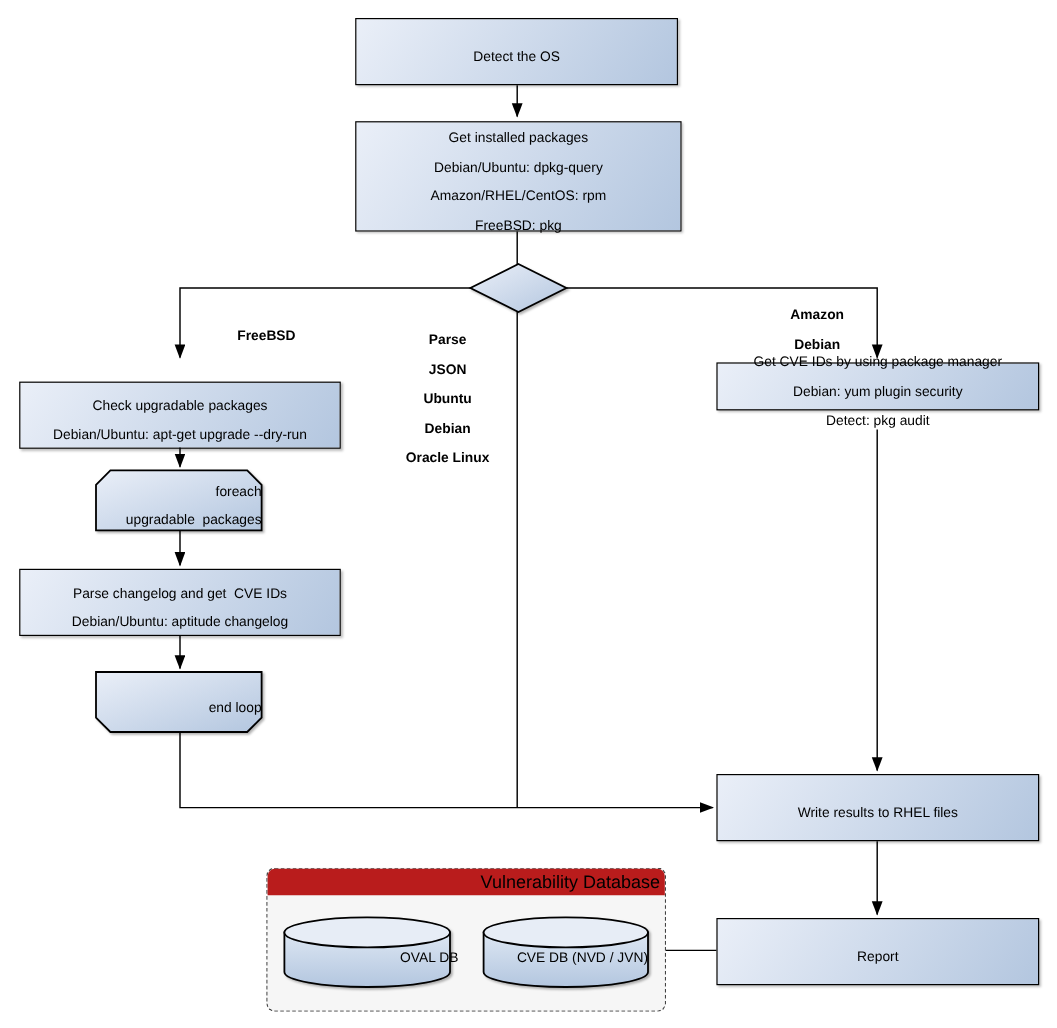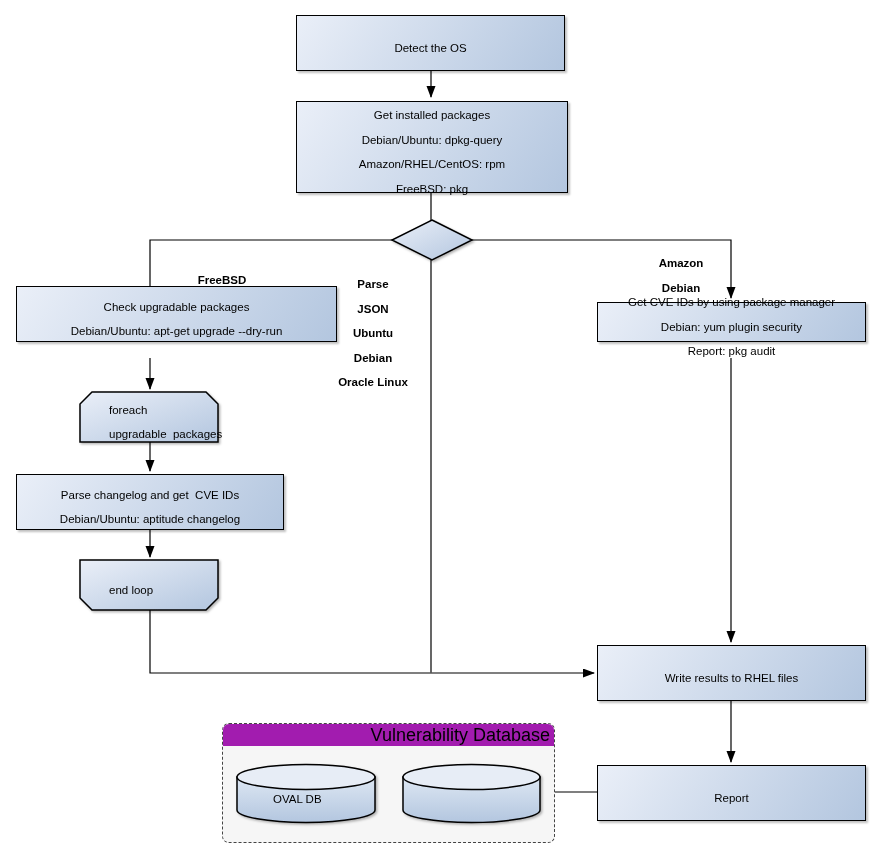"Check upgradable packages" div.node { top: 286px -> 318px; width: 321px -> 268px }
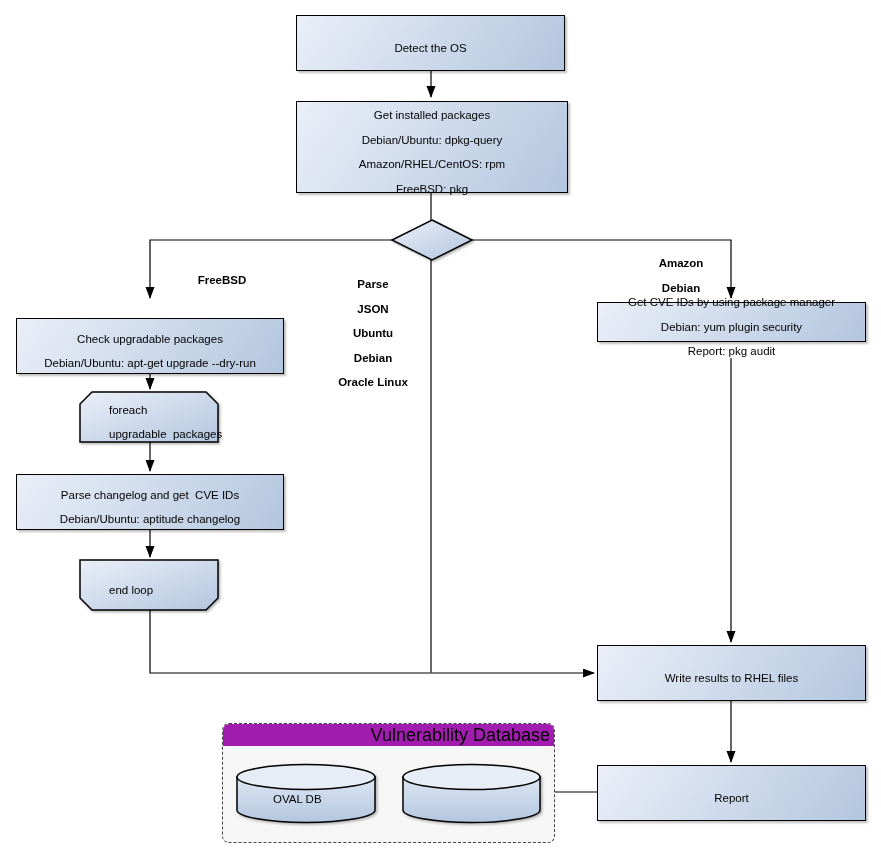"Report: pkg audit" span.line { text: Report -> Detect }
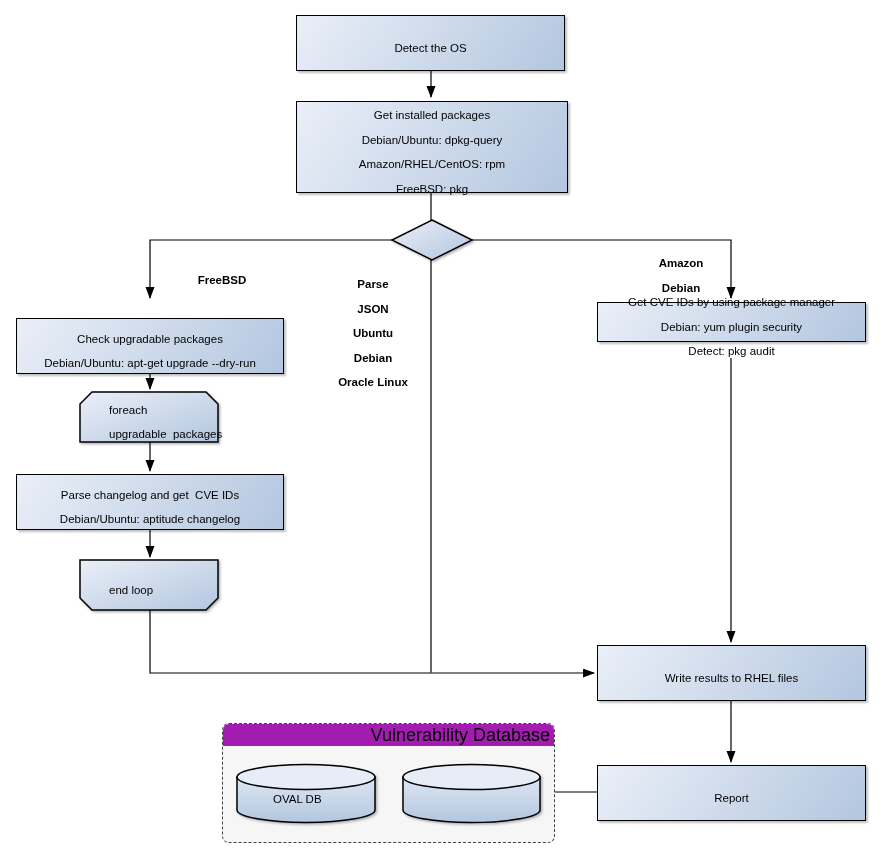"foreach" .shape-text { align-items: flex-start -> flex-end; padding-left: 29px -> none }
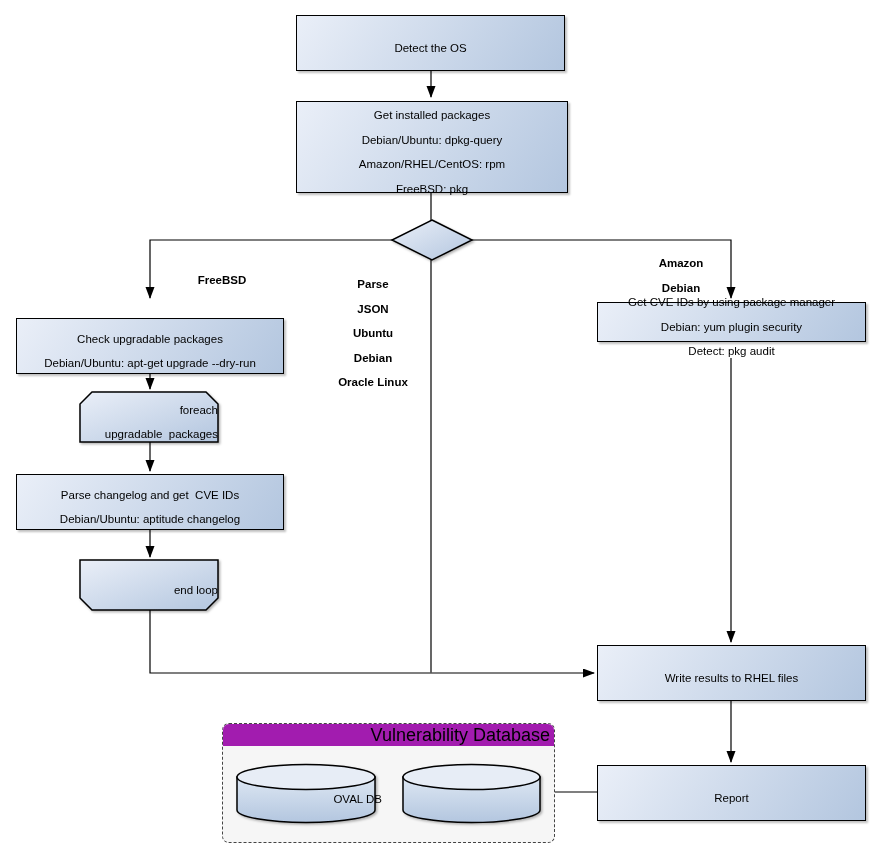"Vulnerability Database" .db-header { background: #a21caf -> #b91c1c; font-size: 18px -> 15px }
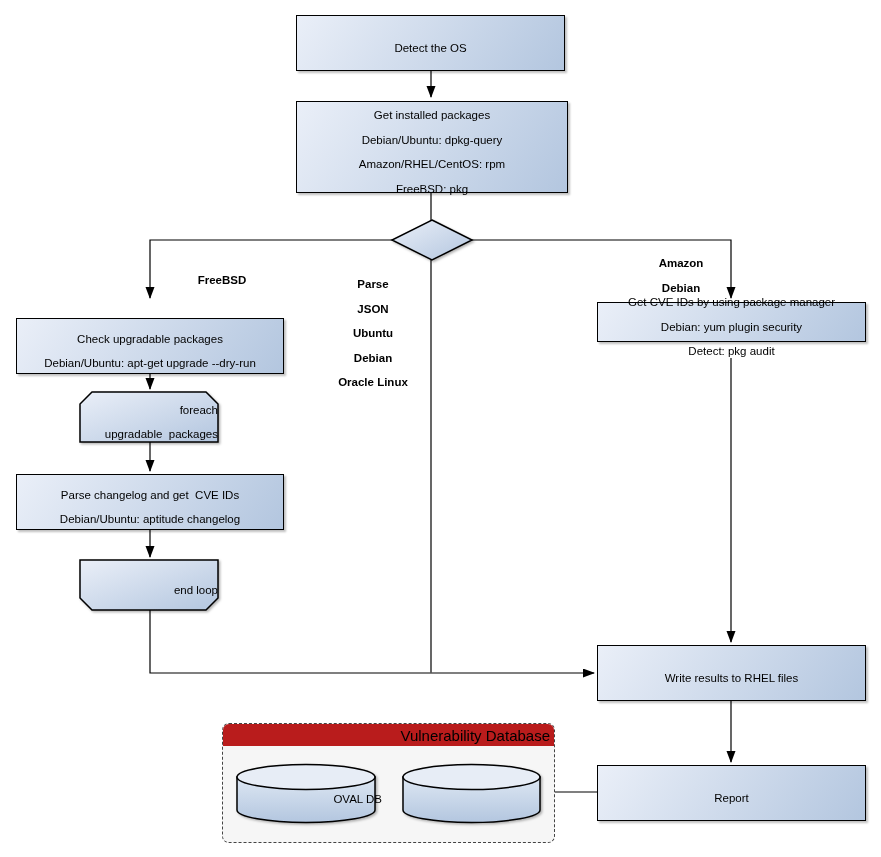"CVE DB (NVD / JVN)" div.shape-text { html: none -> <div> <span>CVE DB (NVD / JVN)</span> </div> }
